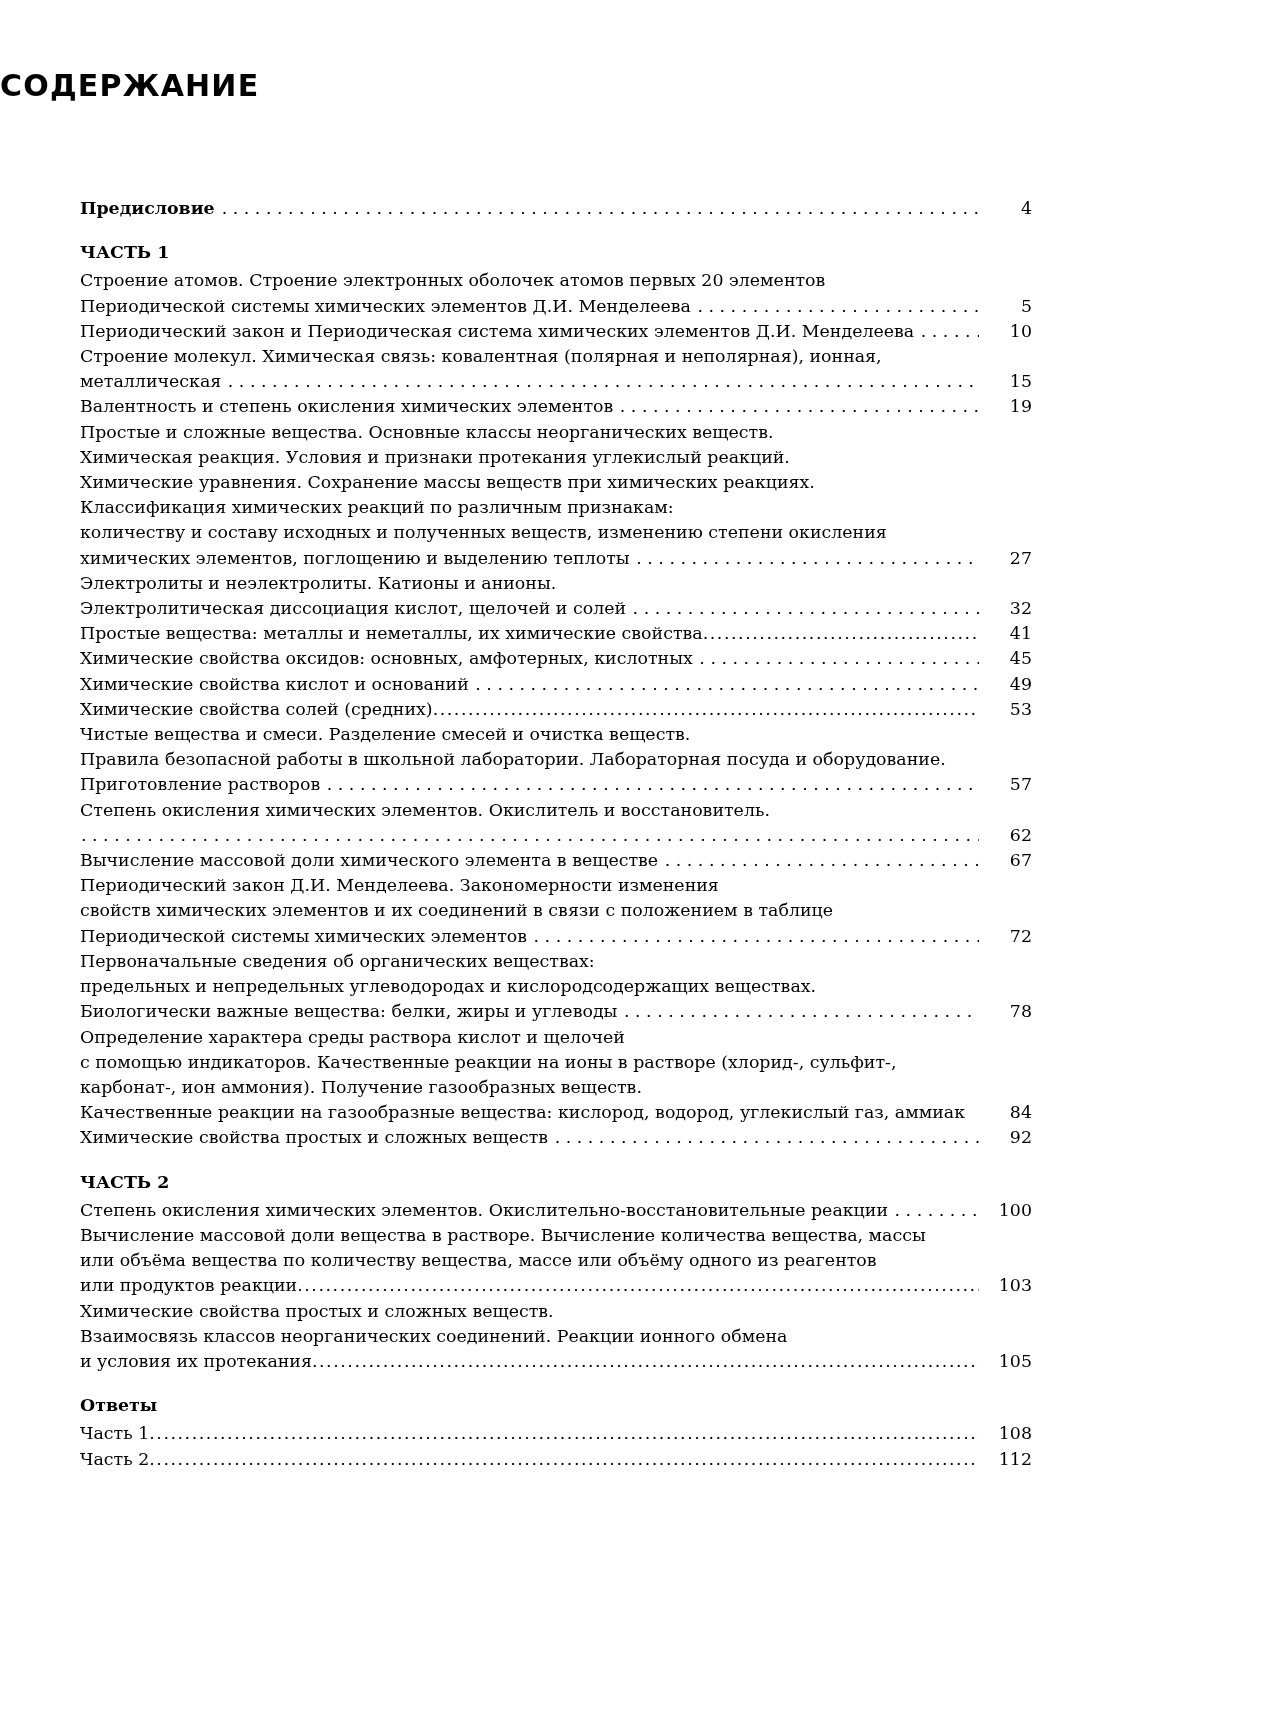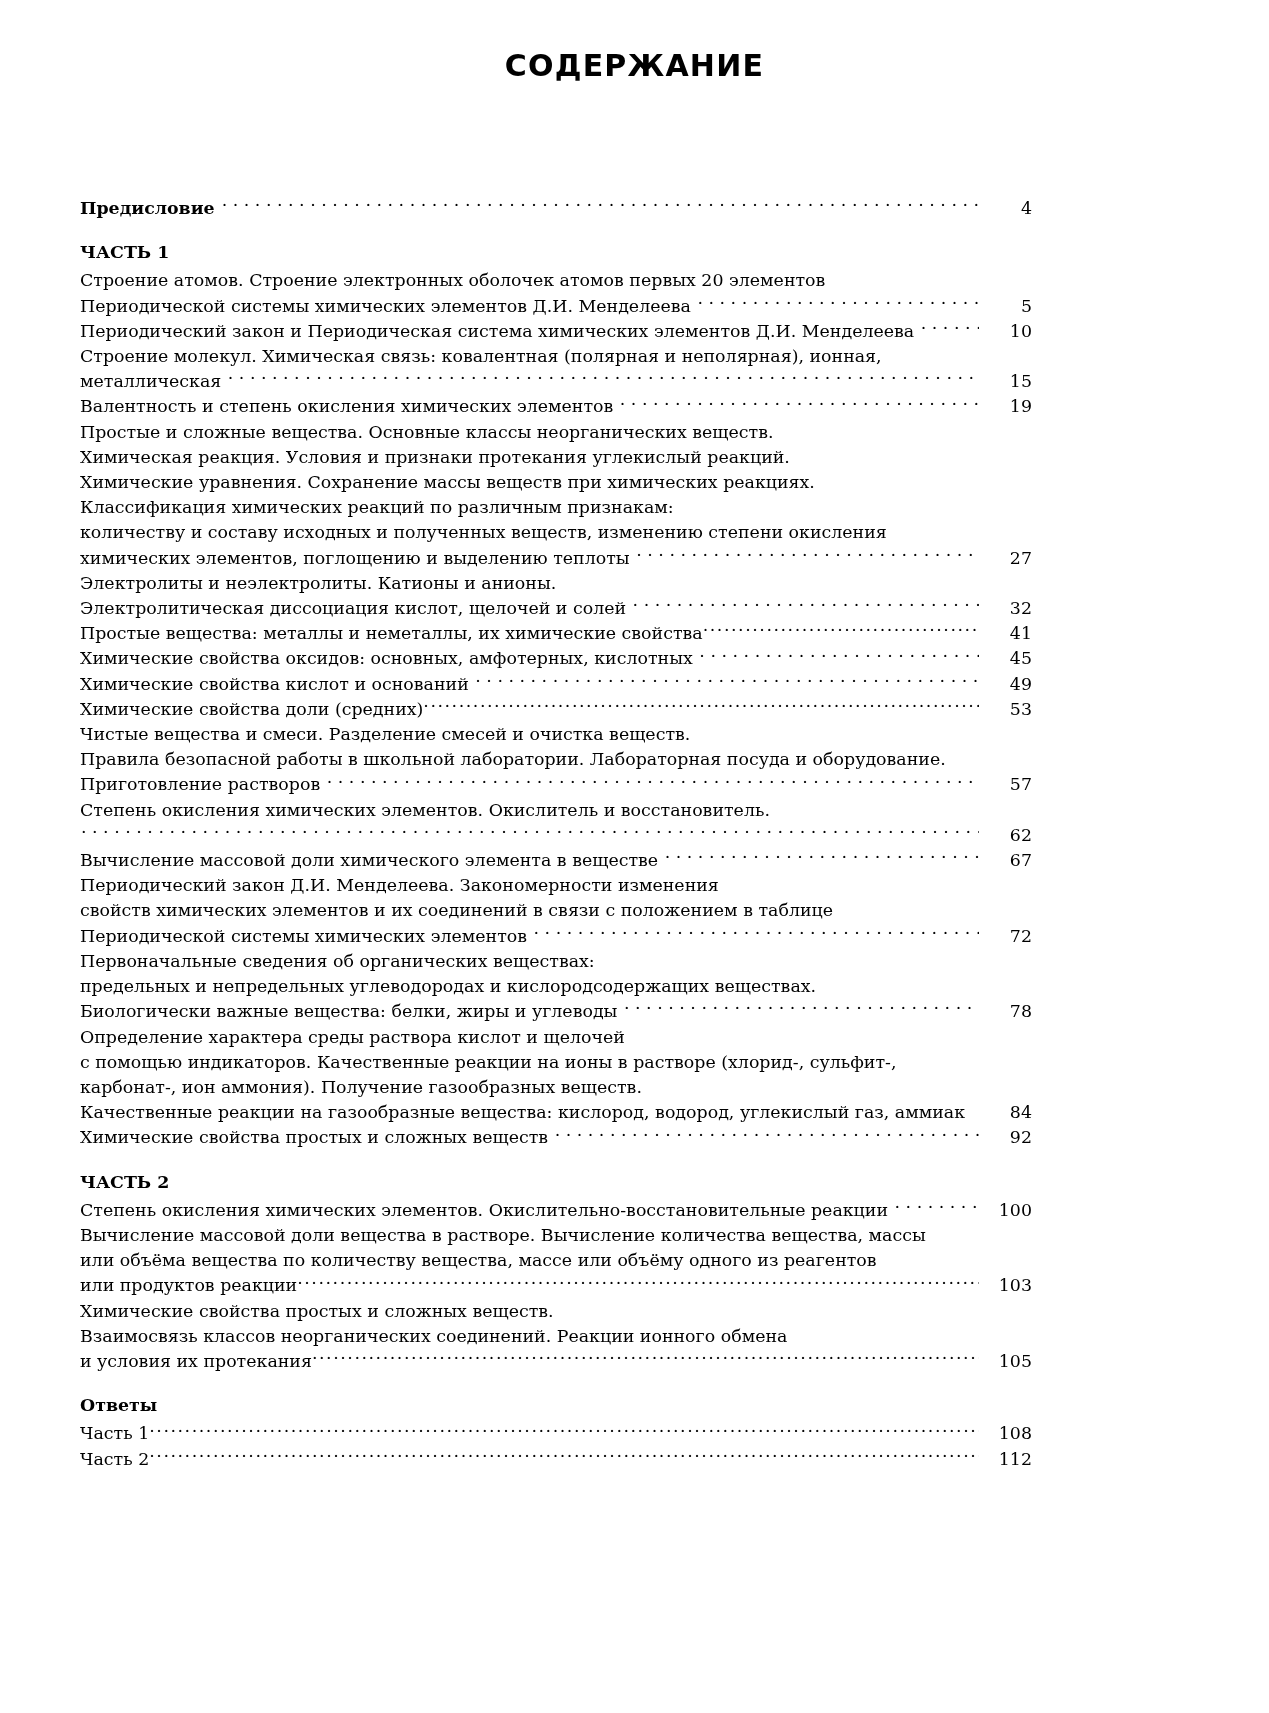"СОДЕРЖАНИЕ" .page-title { padding-top: 48px -> 68px; text-align: center -> none }
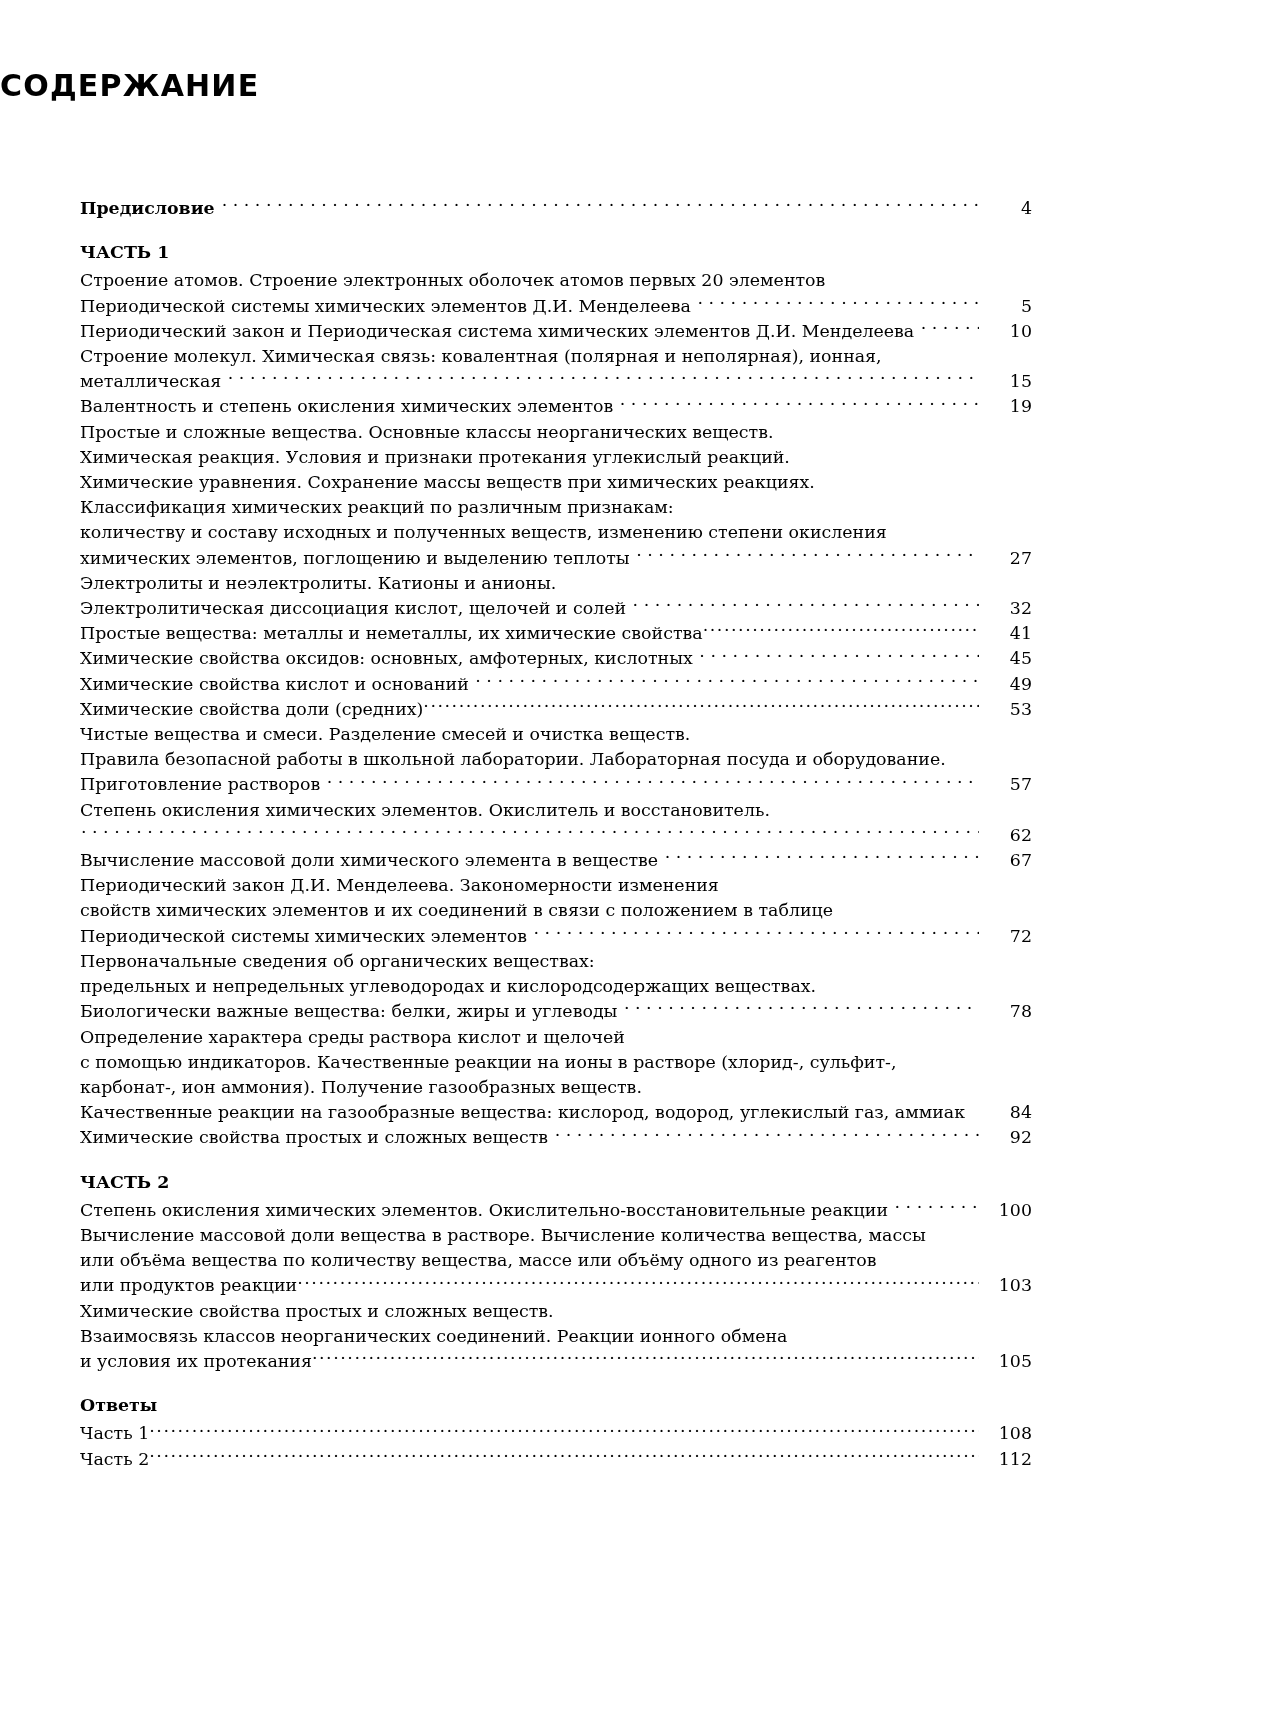"Предисловие" .line { align-items: flex-start -> flex-end }
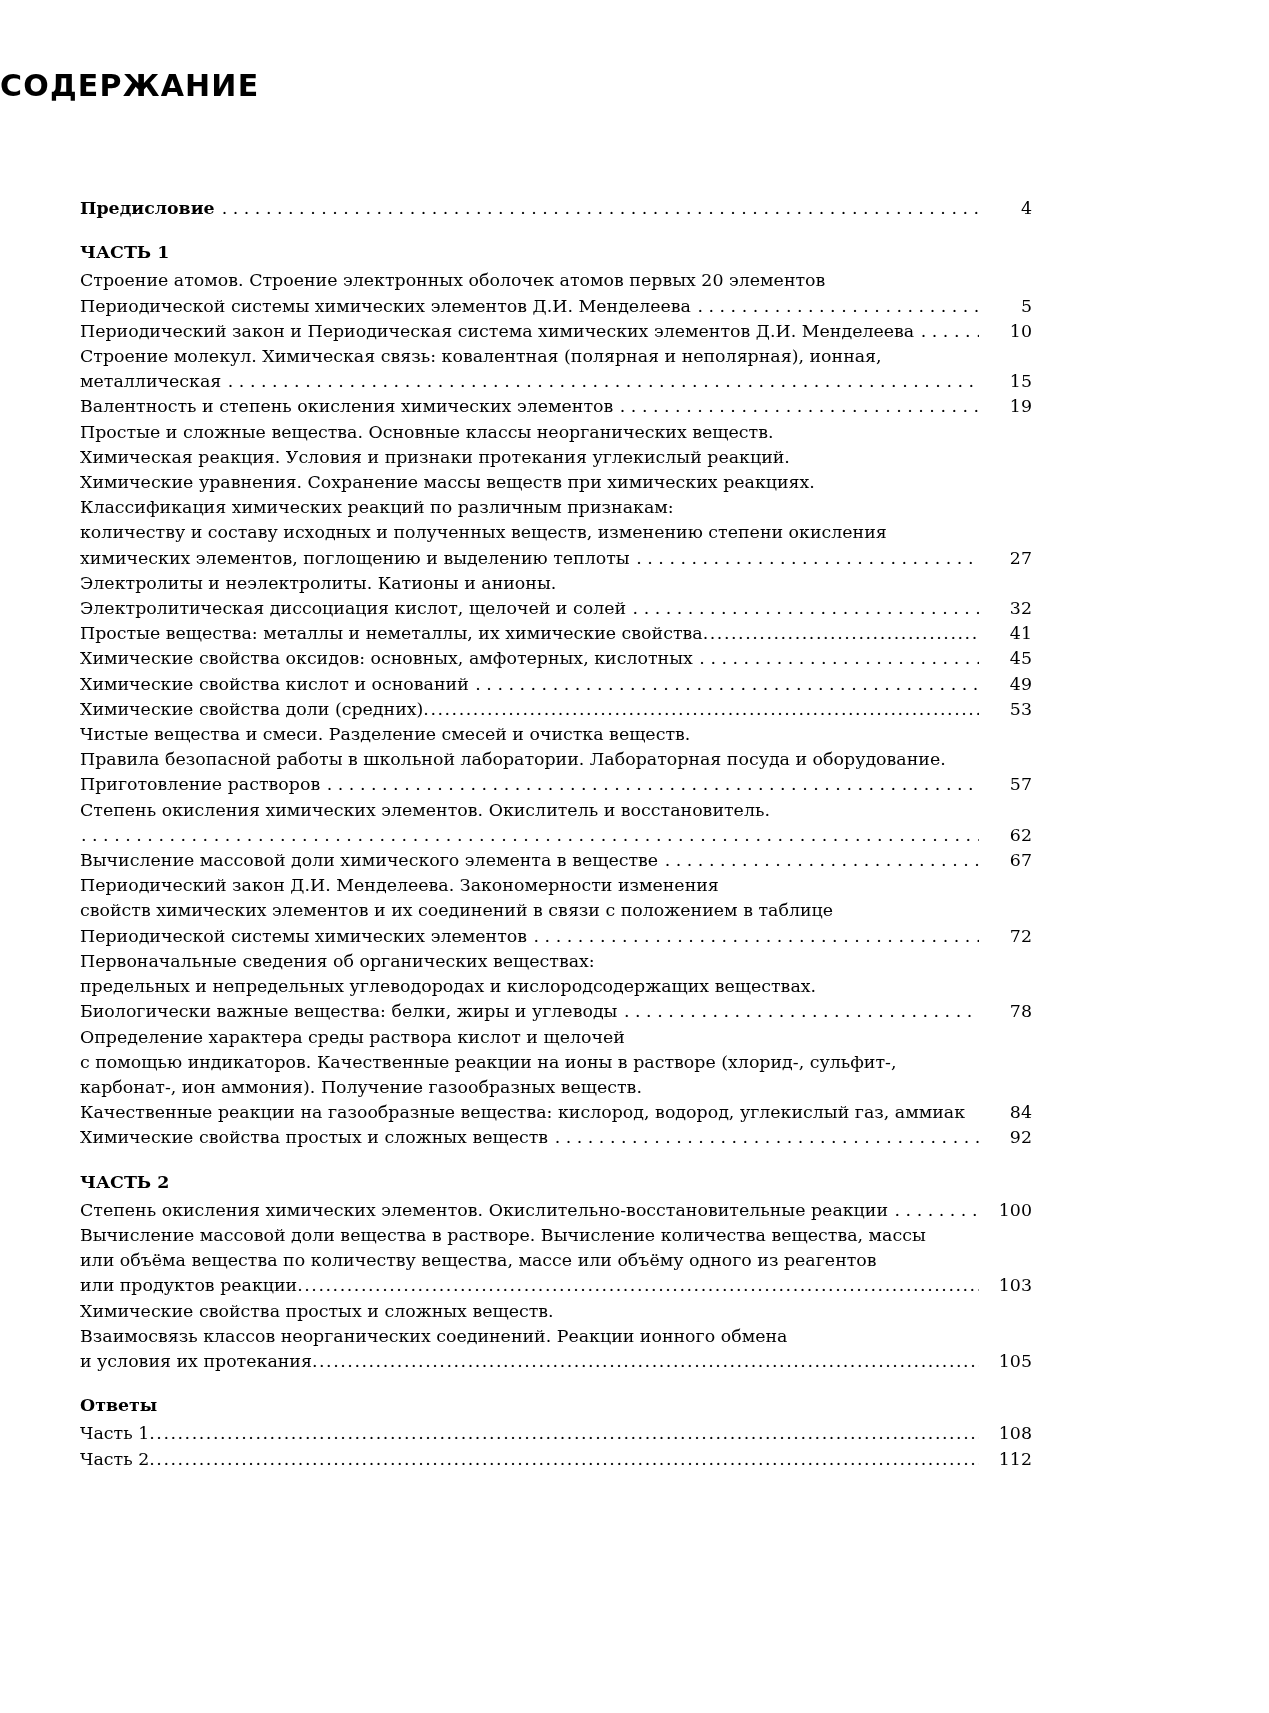"Химические свойства доли (средних)" span.txt { text: доли -> солей }
